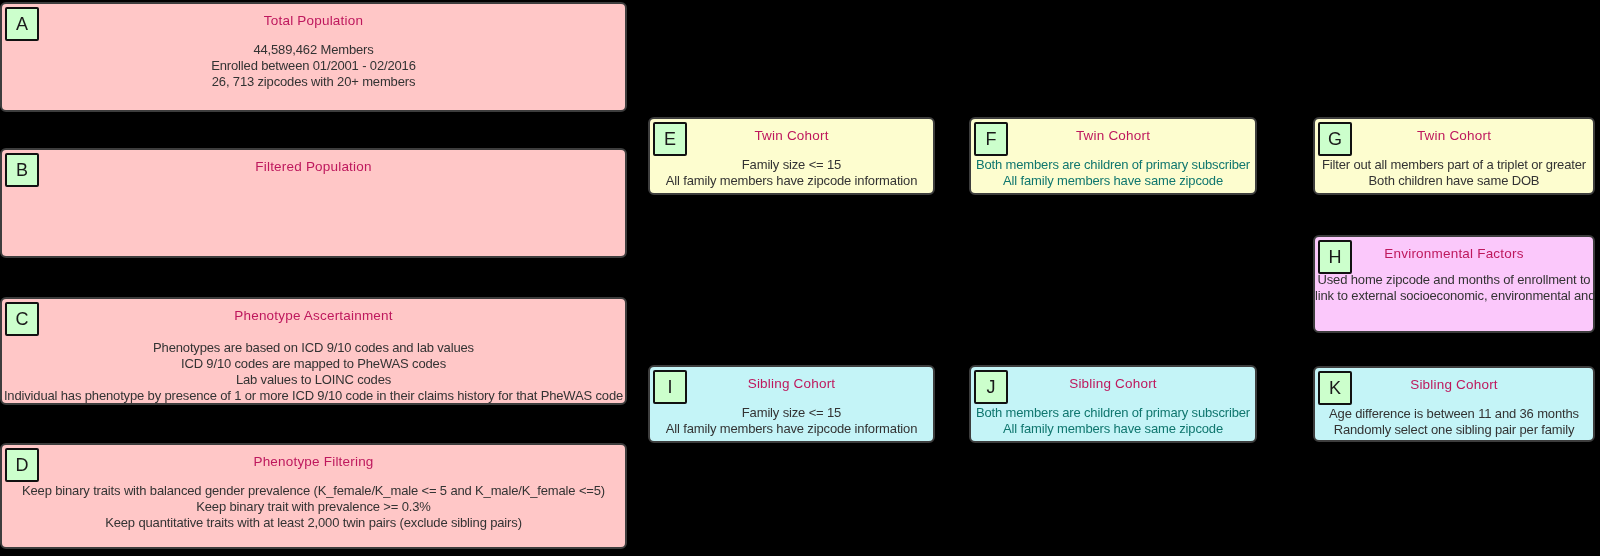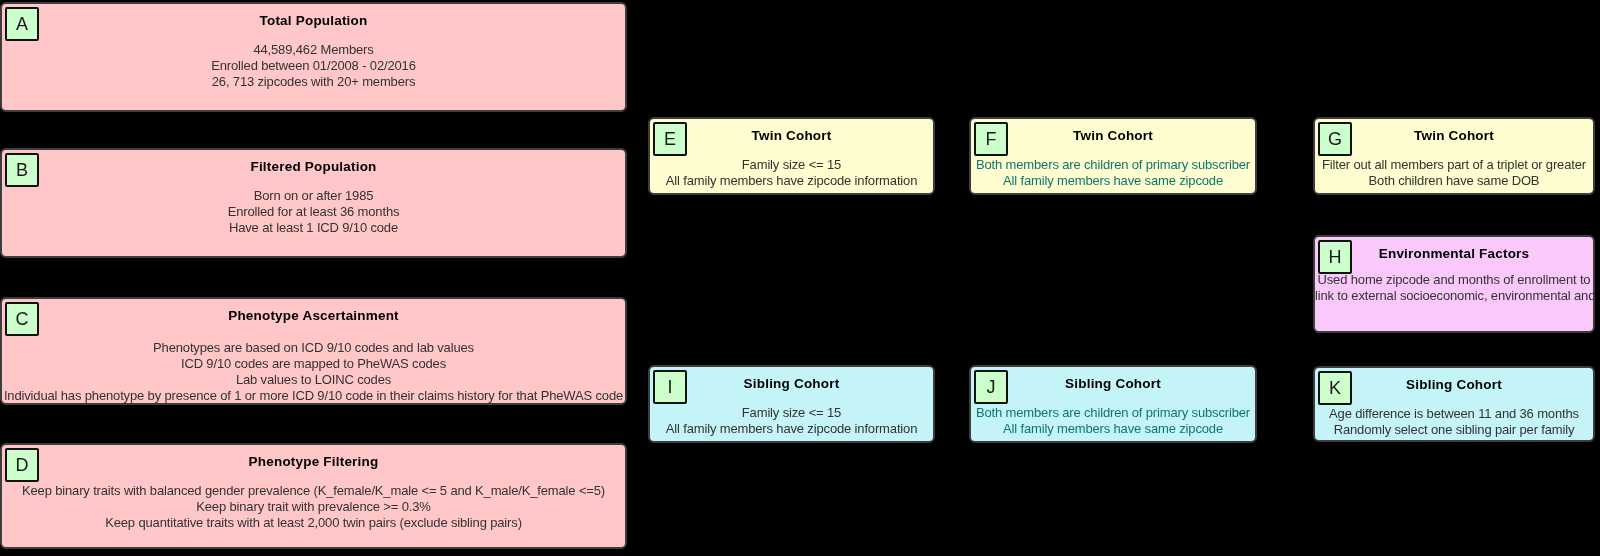"Total Population" .node__title { color: #000000 -> #be185d; font-weight: bold -> normal }
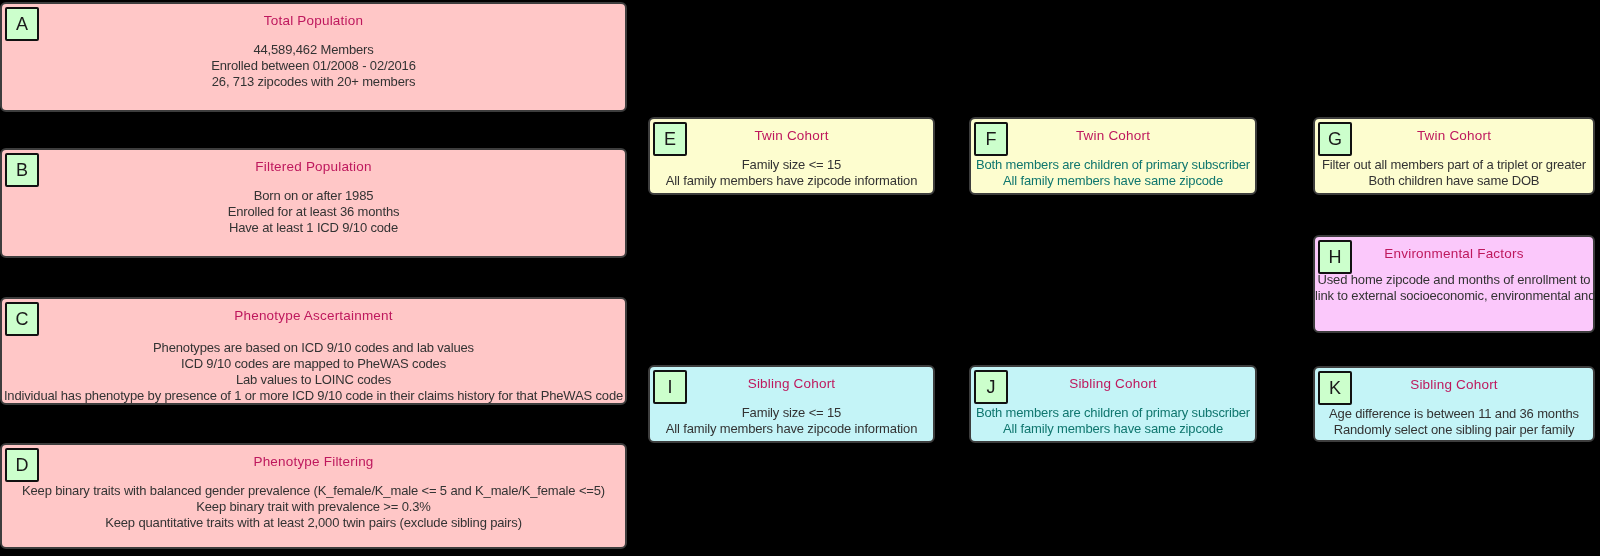"Enrolled between 01/2008 - 02/2016" div.node__line { text: 01/2008 -> 01/2001 }
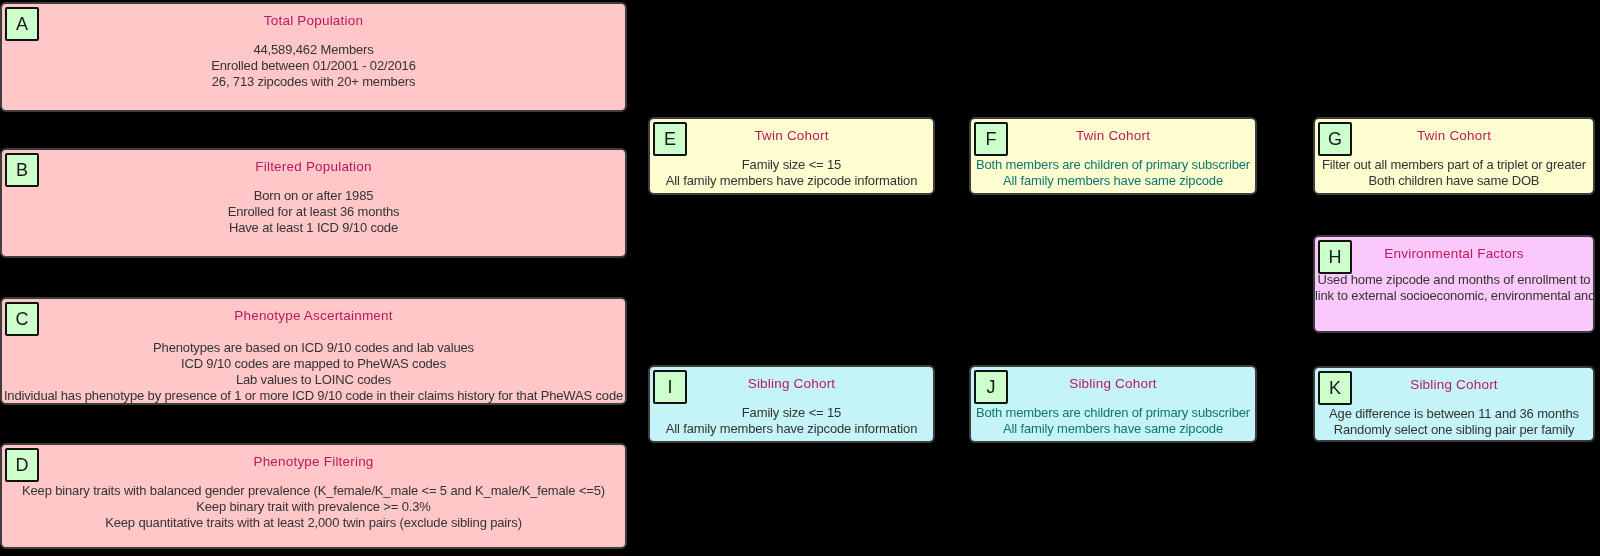"Born on or after 1985" div.node__body { html: <div> <div>Born on or after 1985</div> <div>Enrolled for at least 36 months</div> <div>Have at least 1 ICD 9/10 code</div> </div> -> none }
